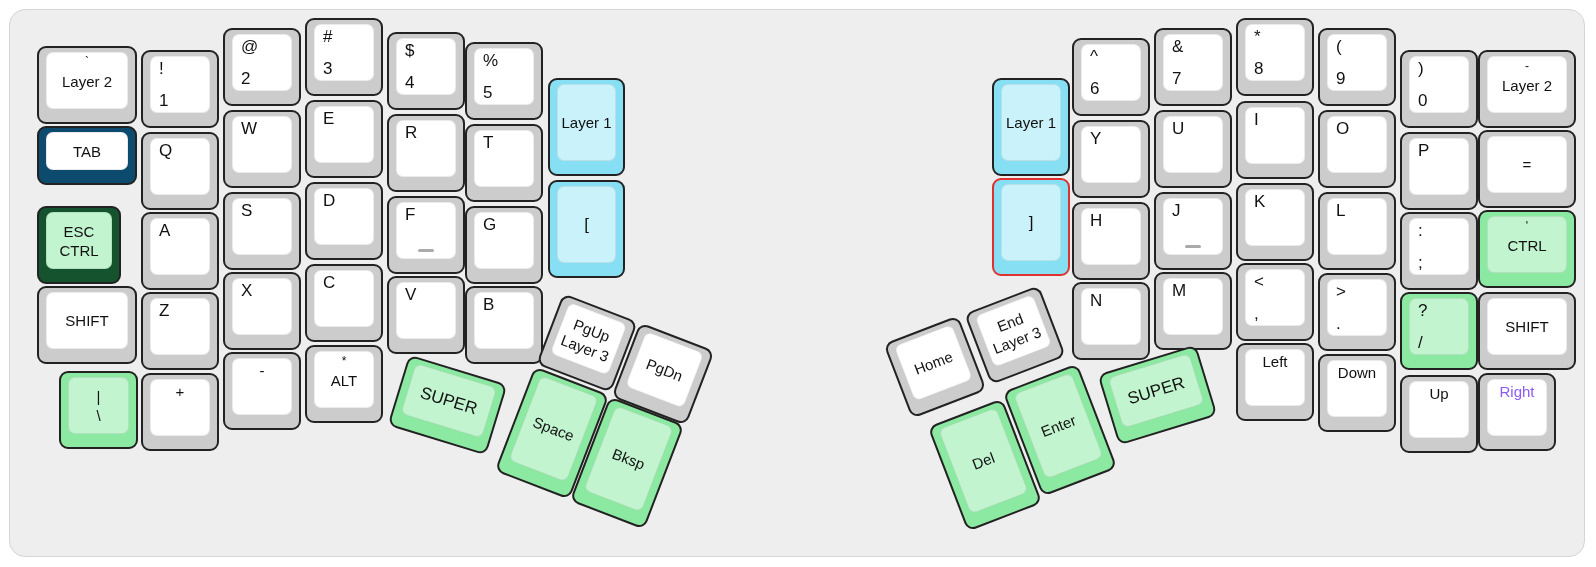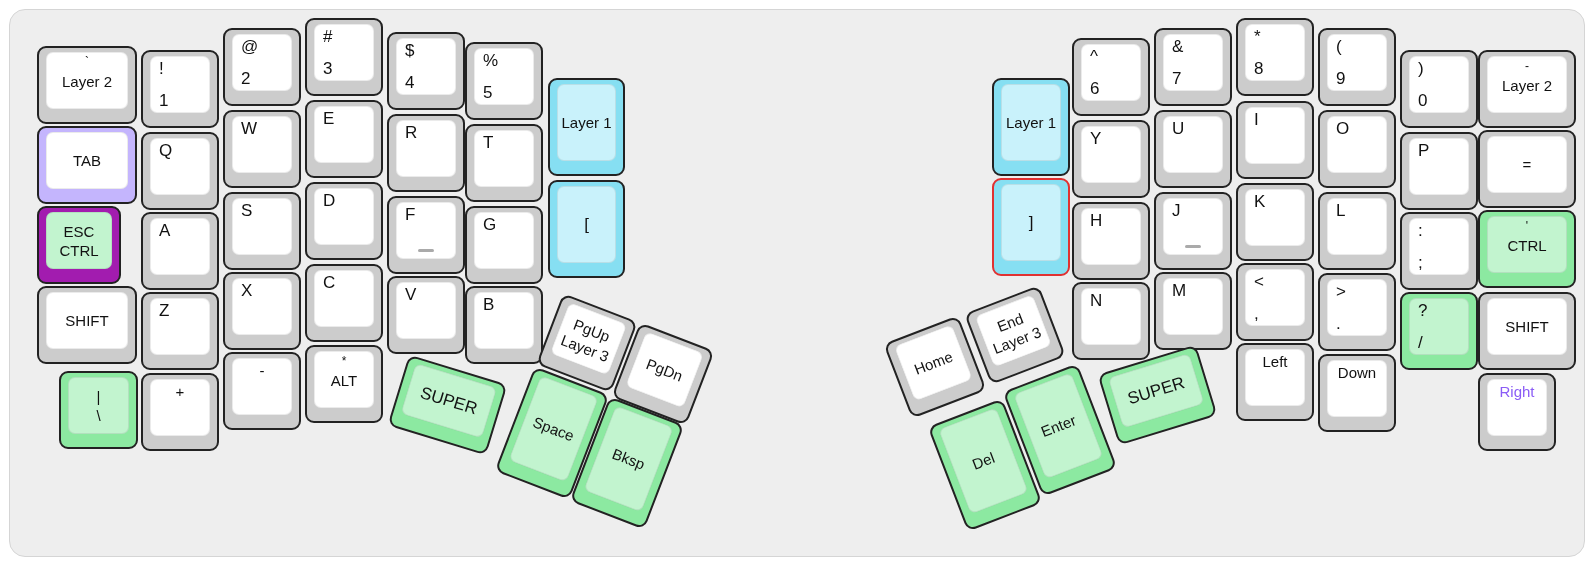"TAB" div.key { background: #c4b5fd -> #0c4a6e; height: 78px -> 59px }
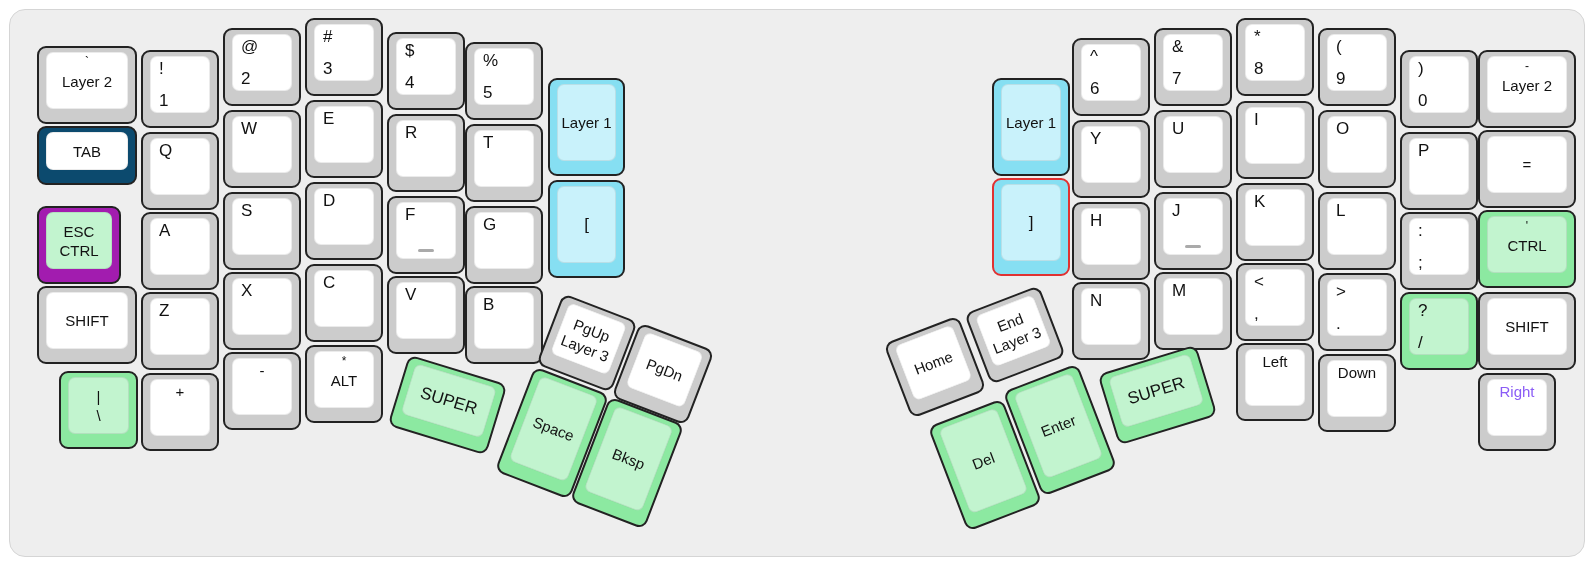"ESC" div.key { background: #a21caf -> #14532d }
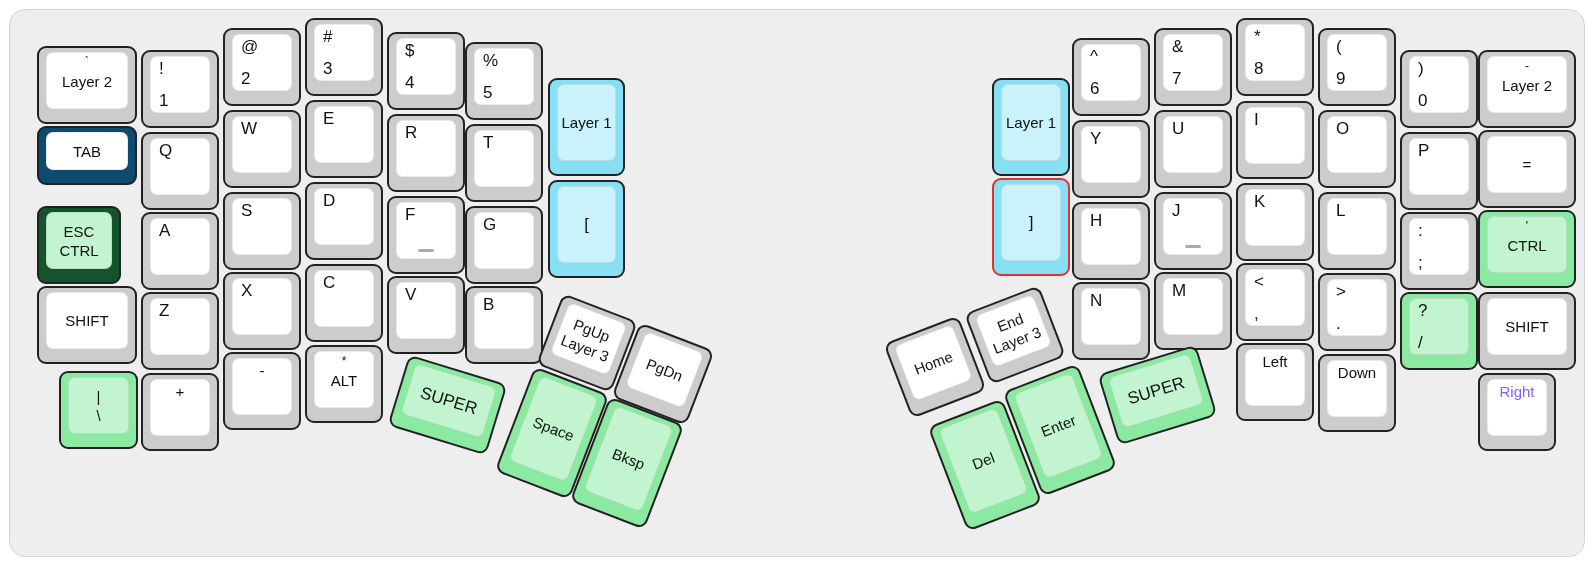"Up" div.key { html: none -> <div> <div> <div> <span>Up</span> </div> </div> </div> }
